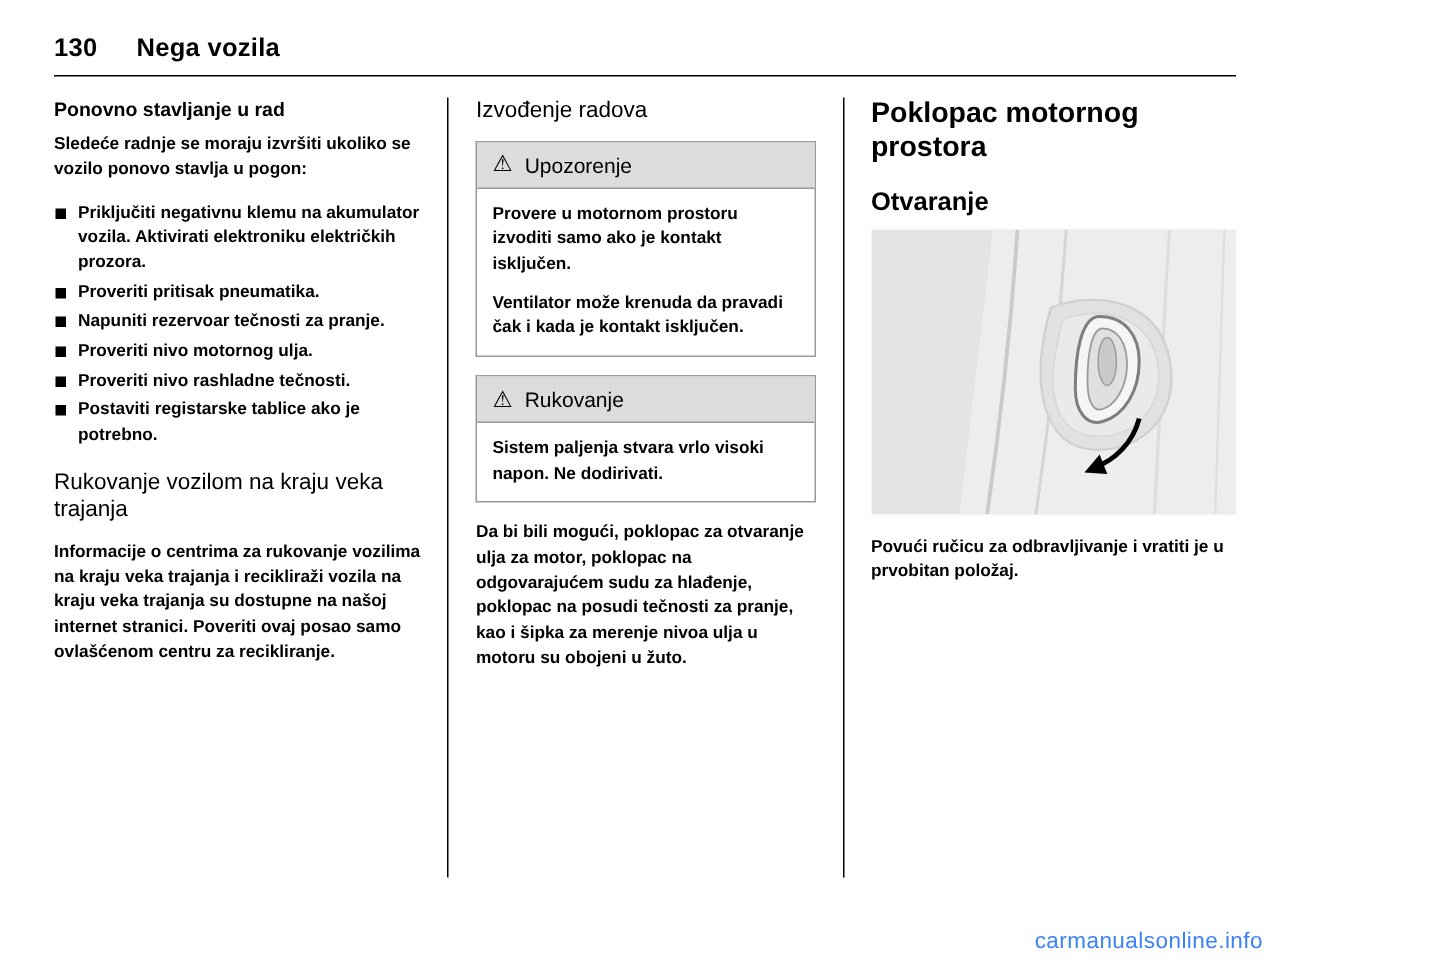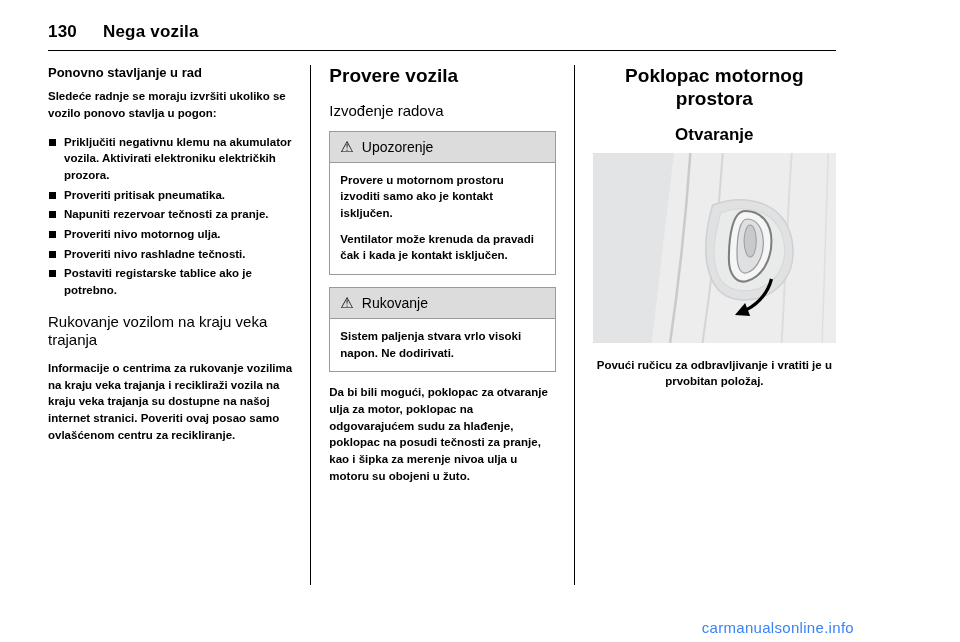"130" .page { left: 12px -> 0 }
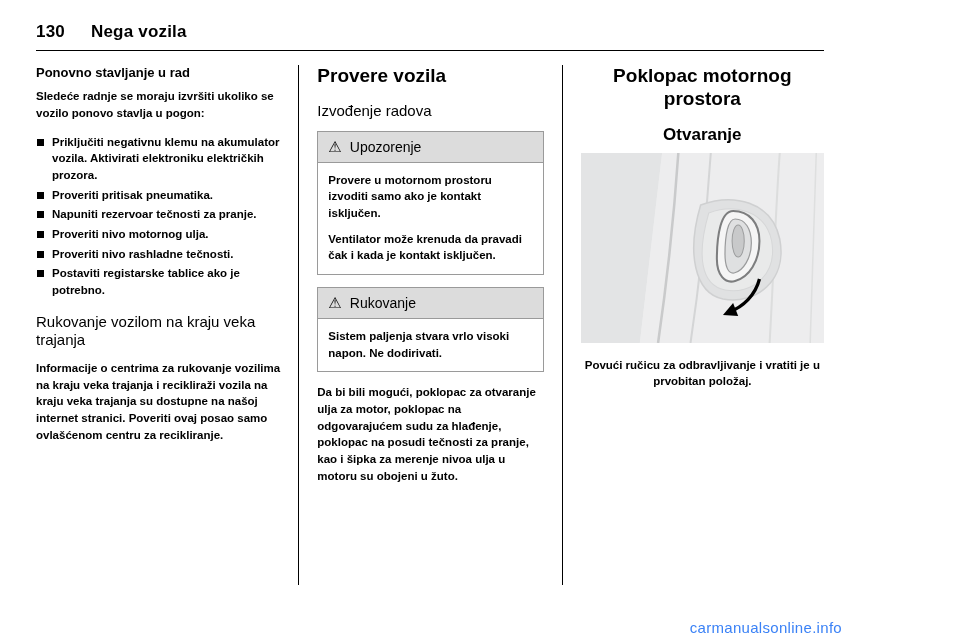"Provere vozila" h1.big { html: <h1>Provere vozila</h1> -> none }
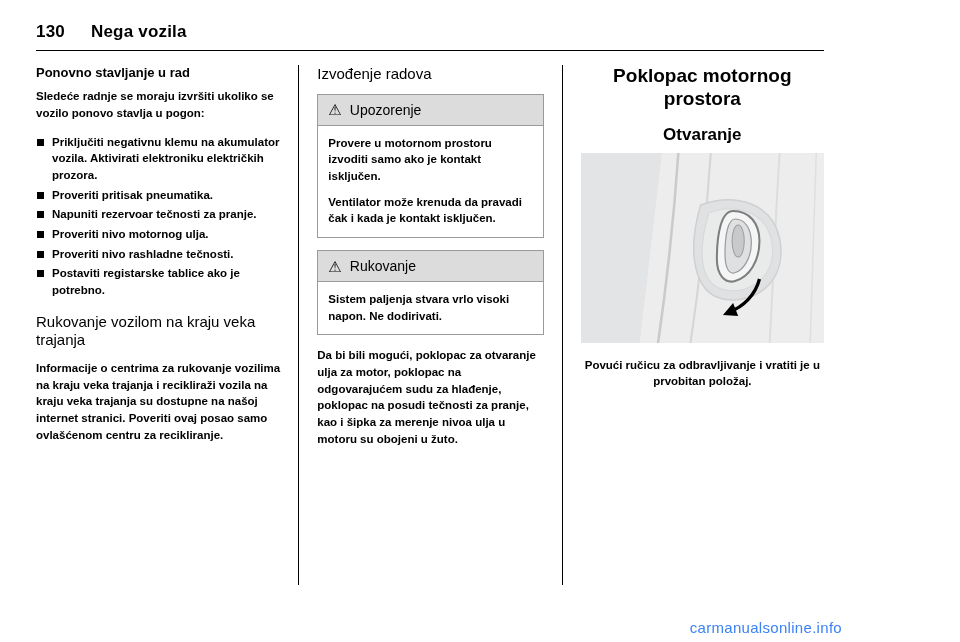"Poklopac motornog prostora" .col.c3 { text-align: center -> none }
